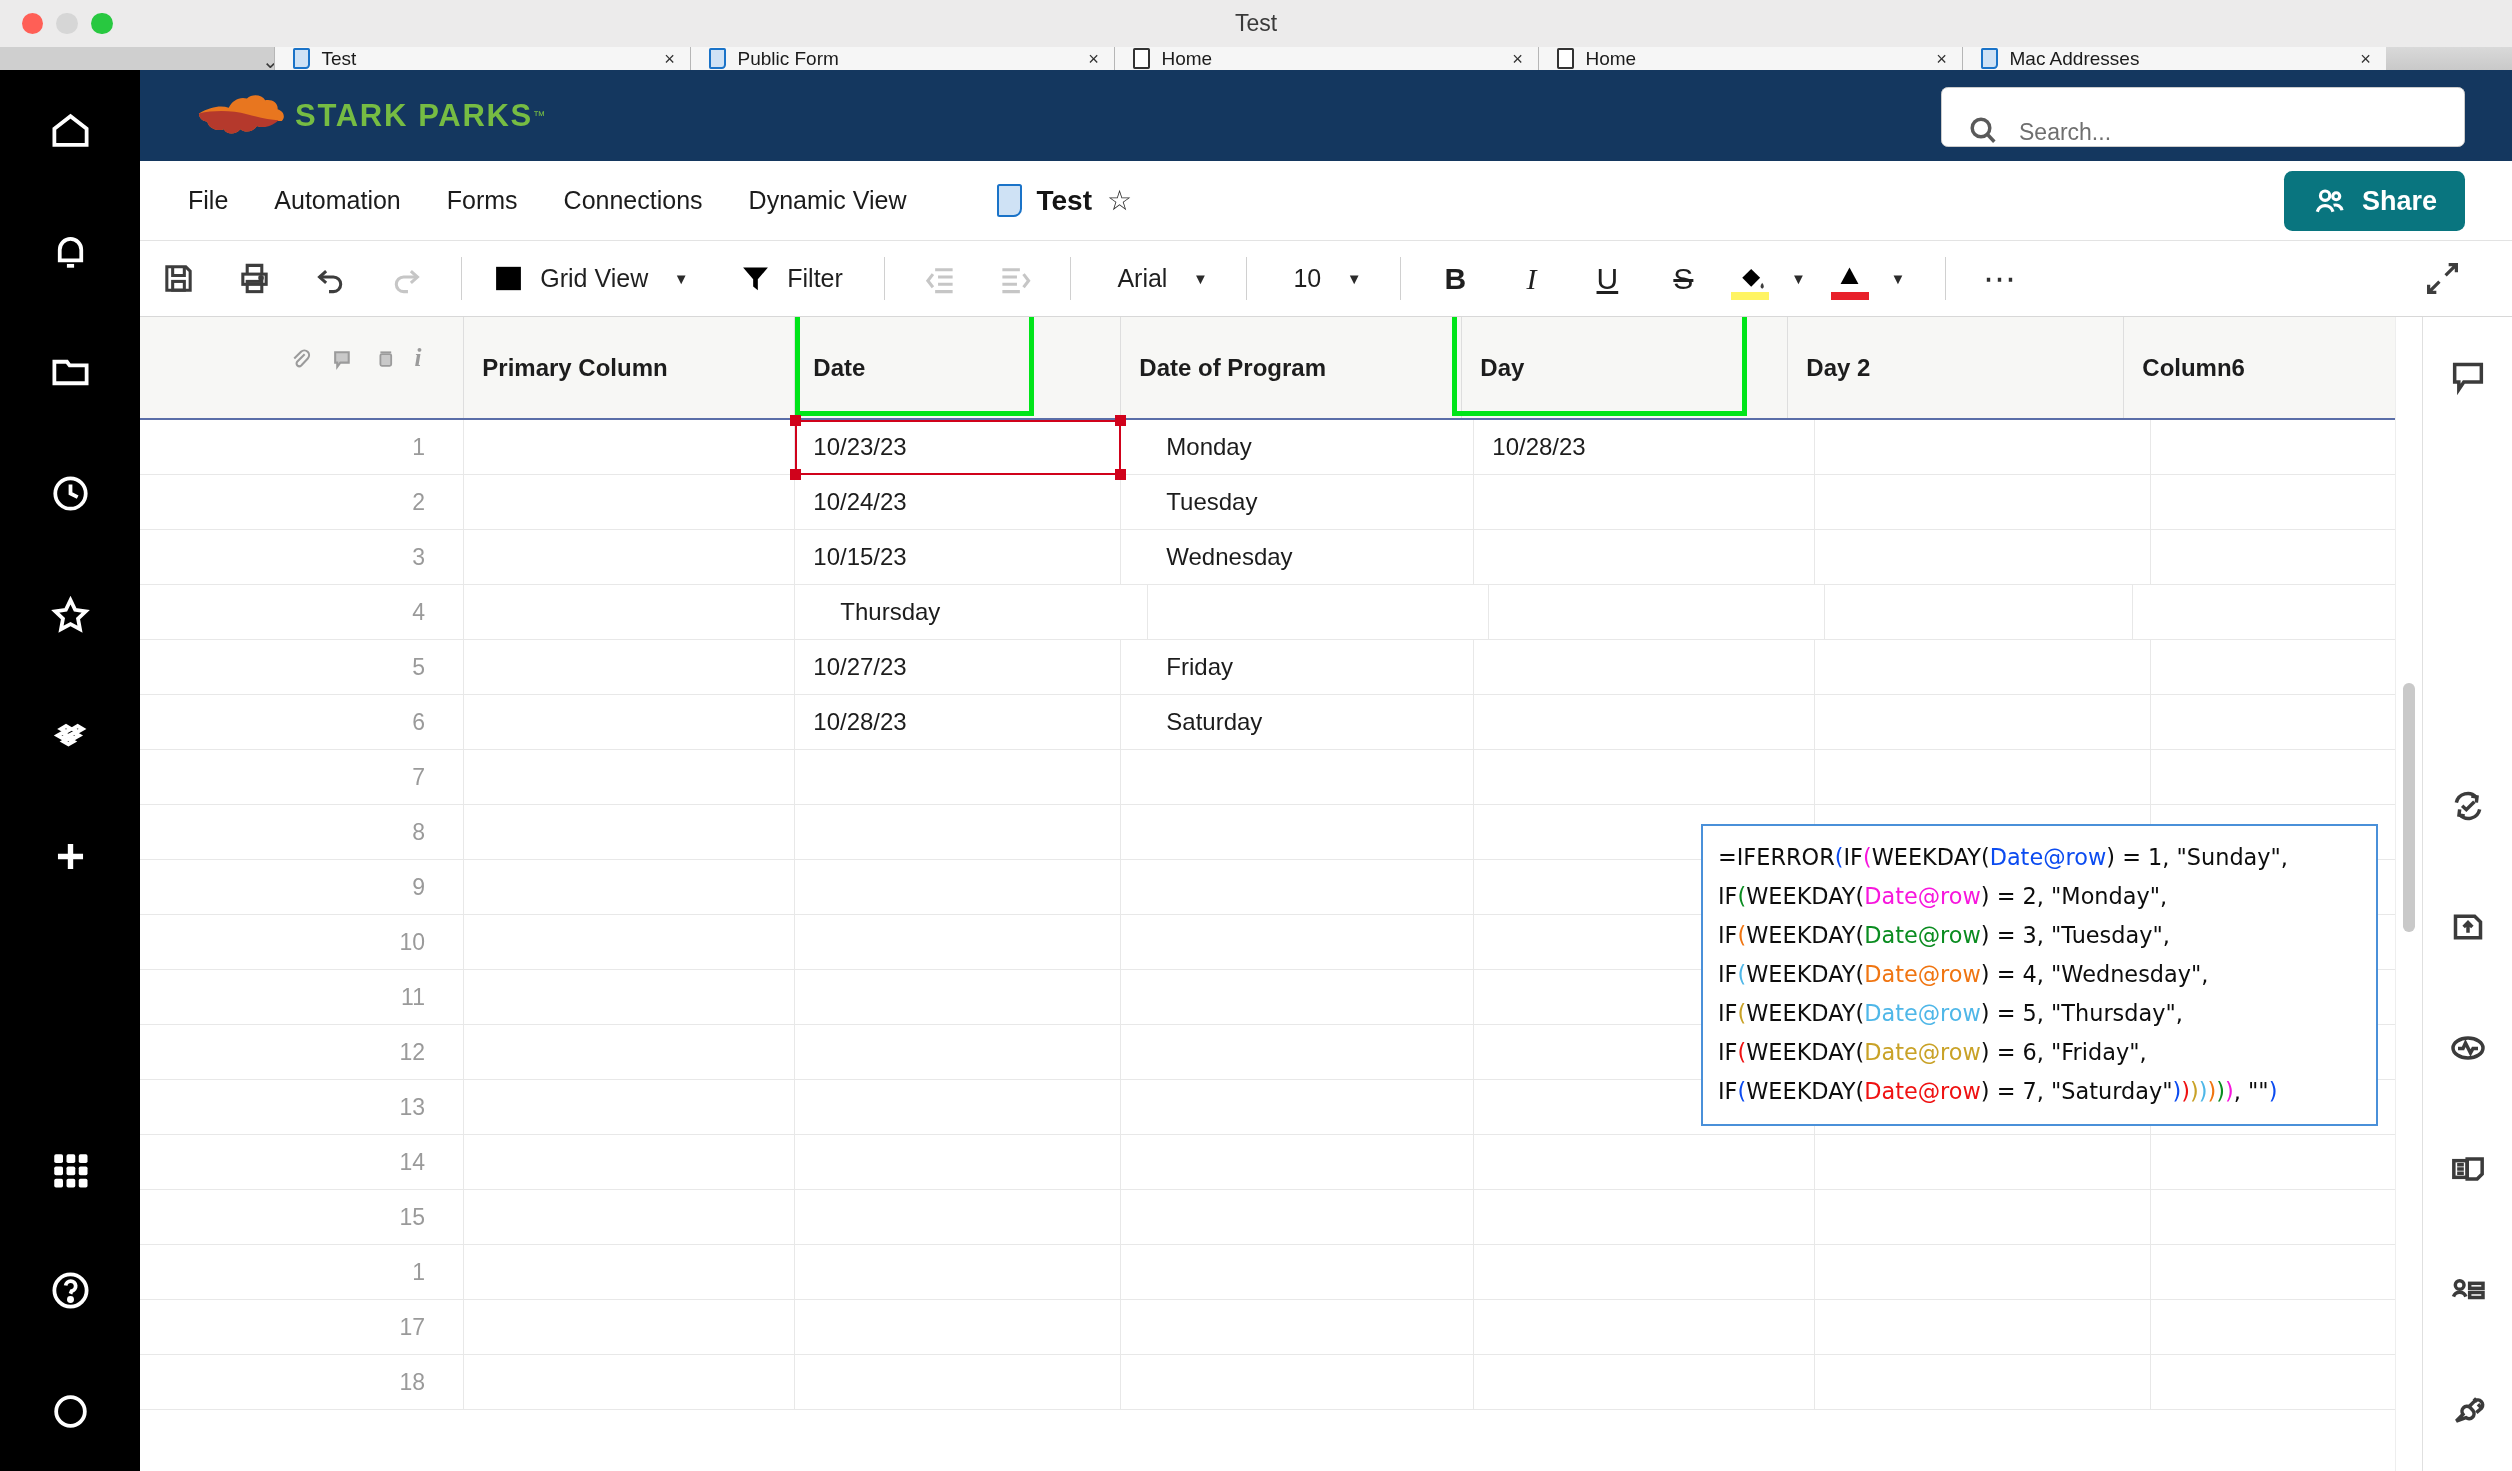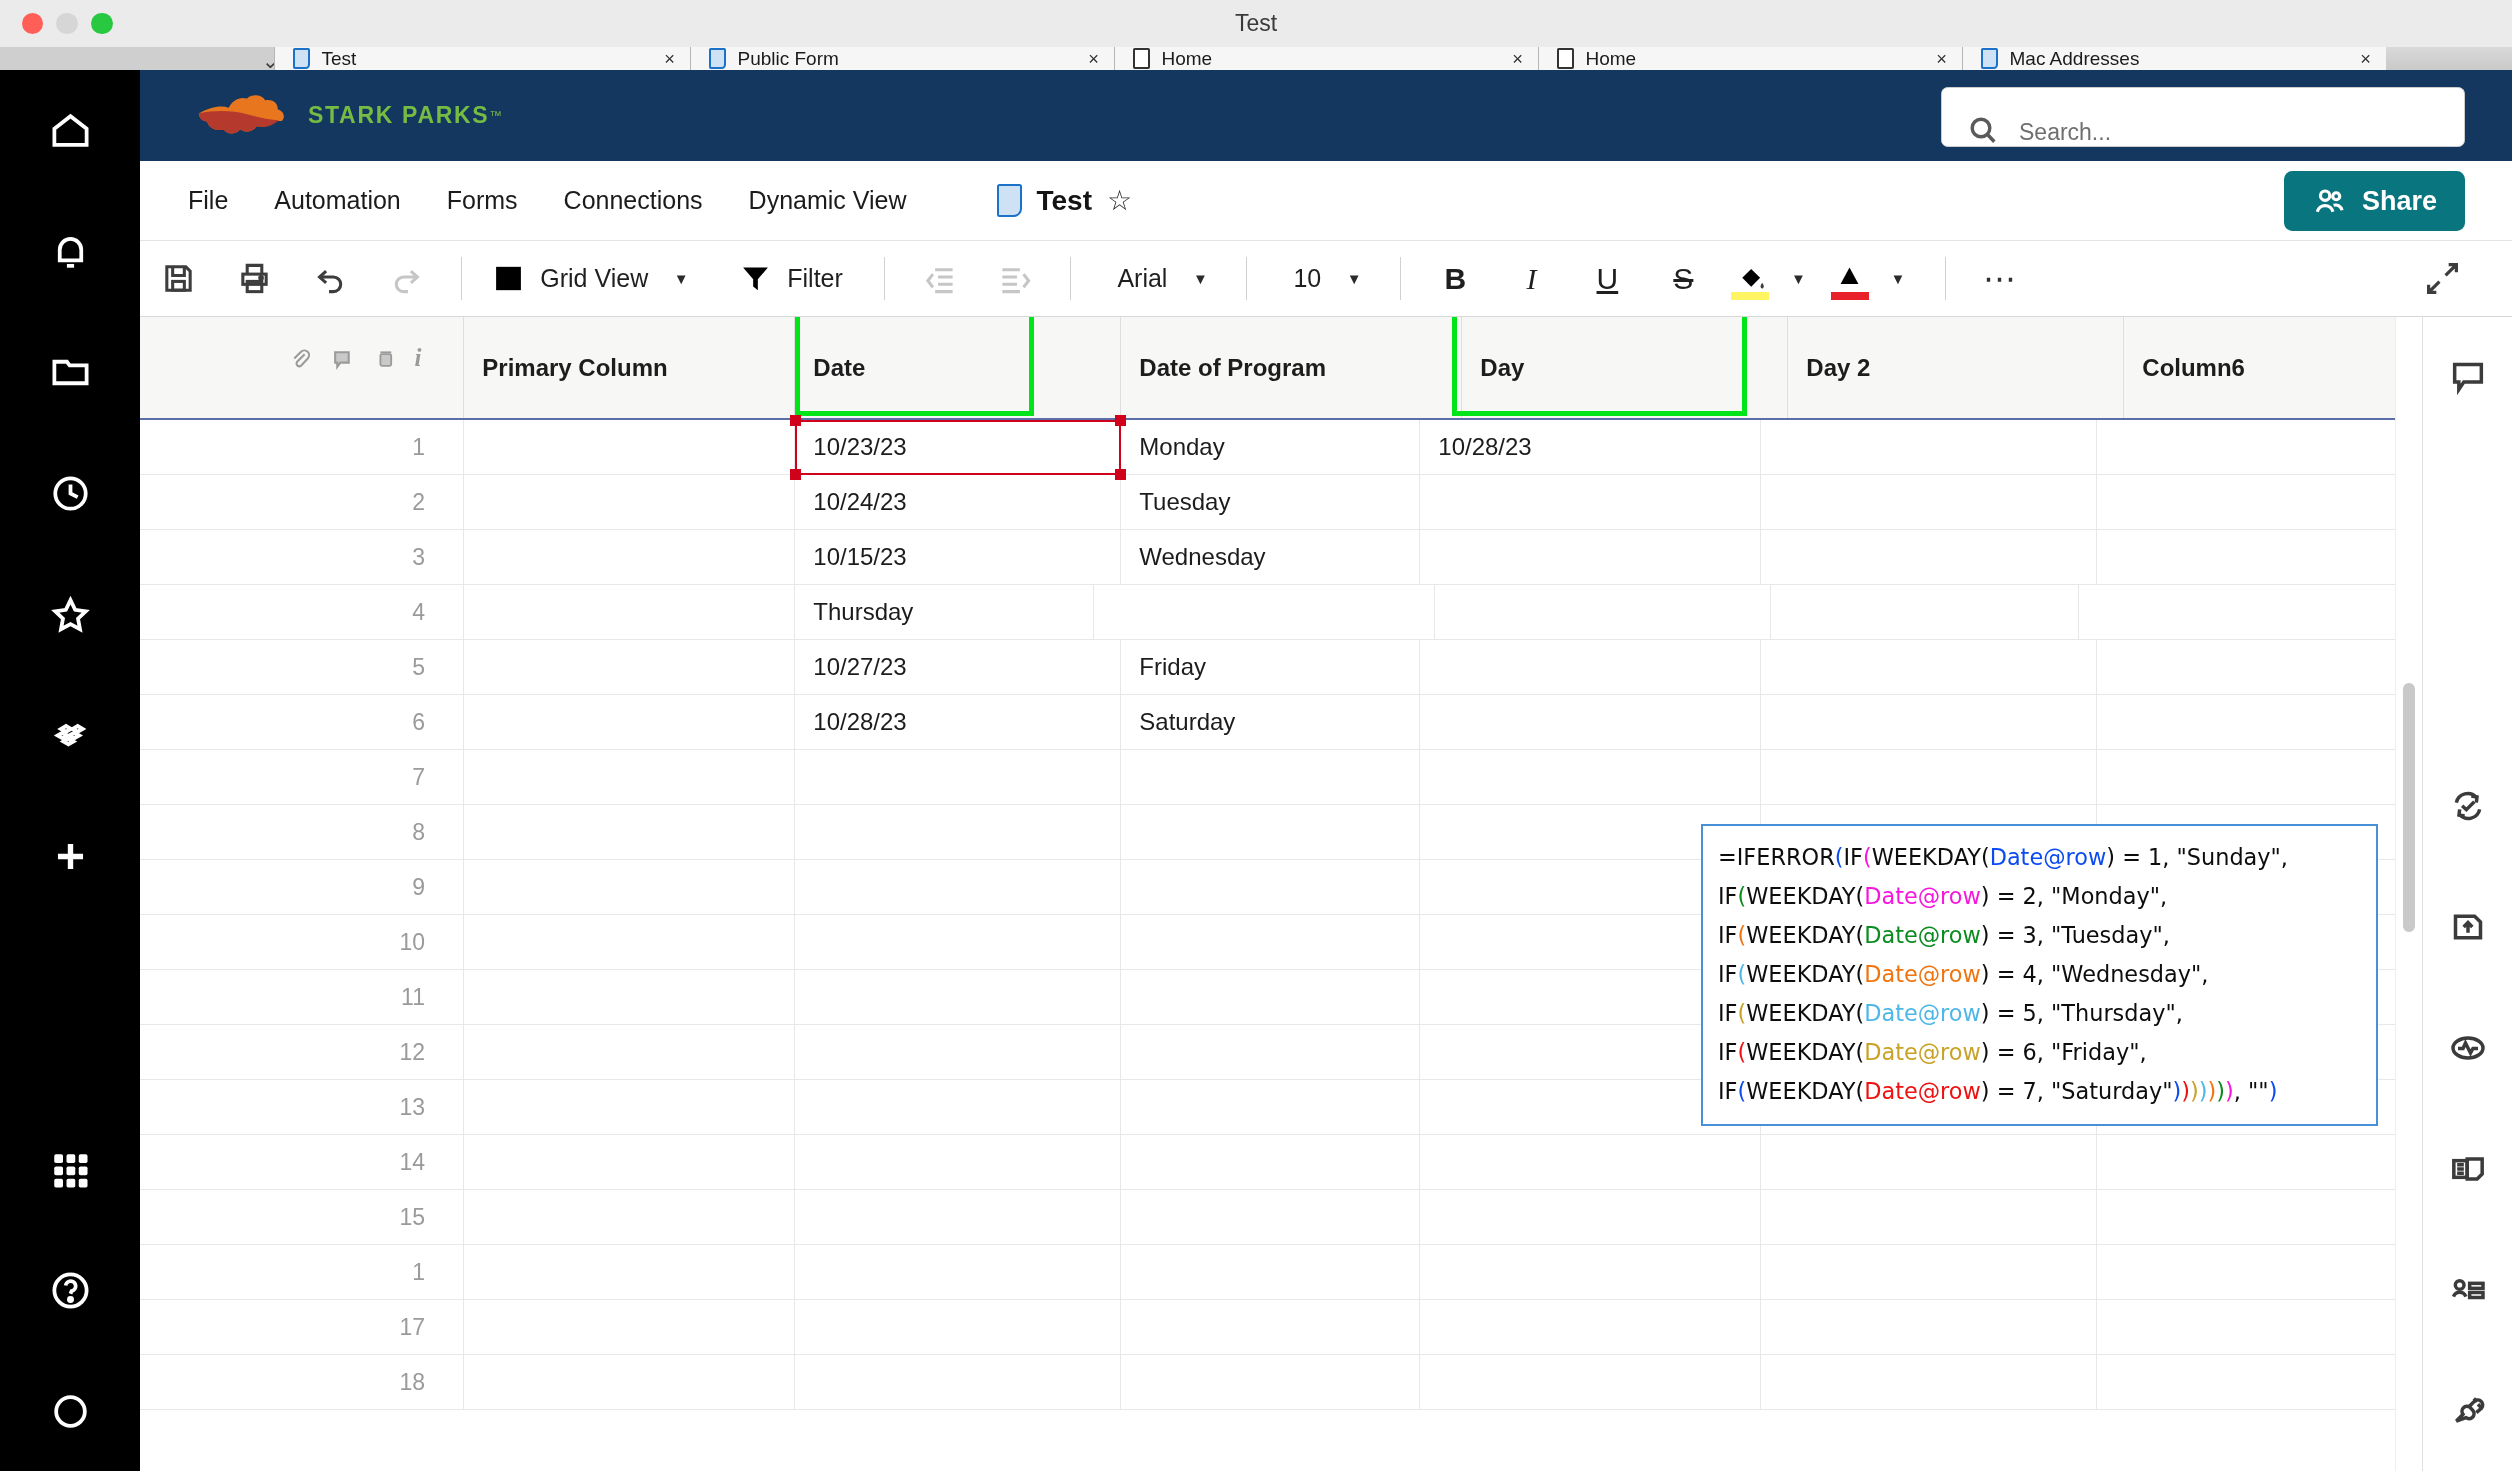"STARK PARKS" .logo .wordmark { font-size: 23px -> 31px; margin-left: 16px -> 3px }
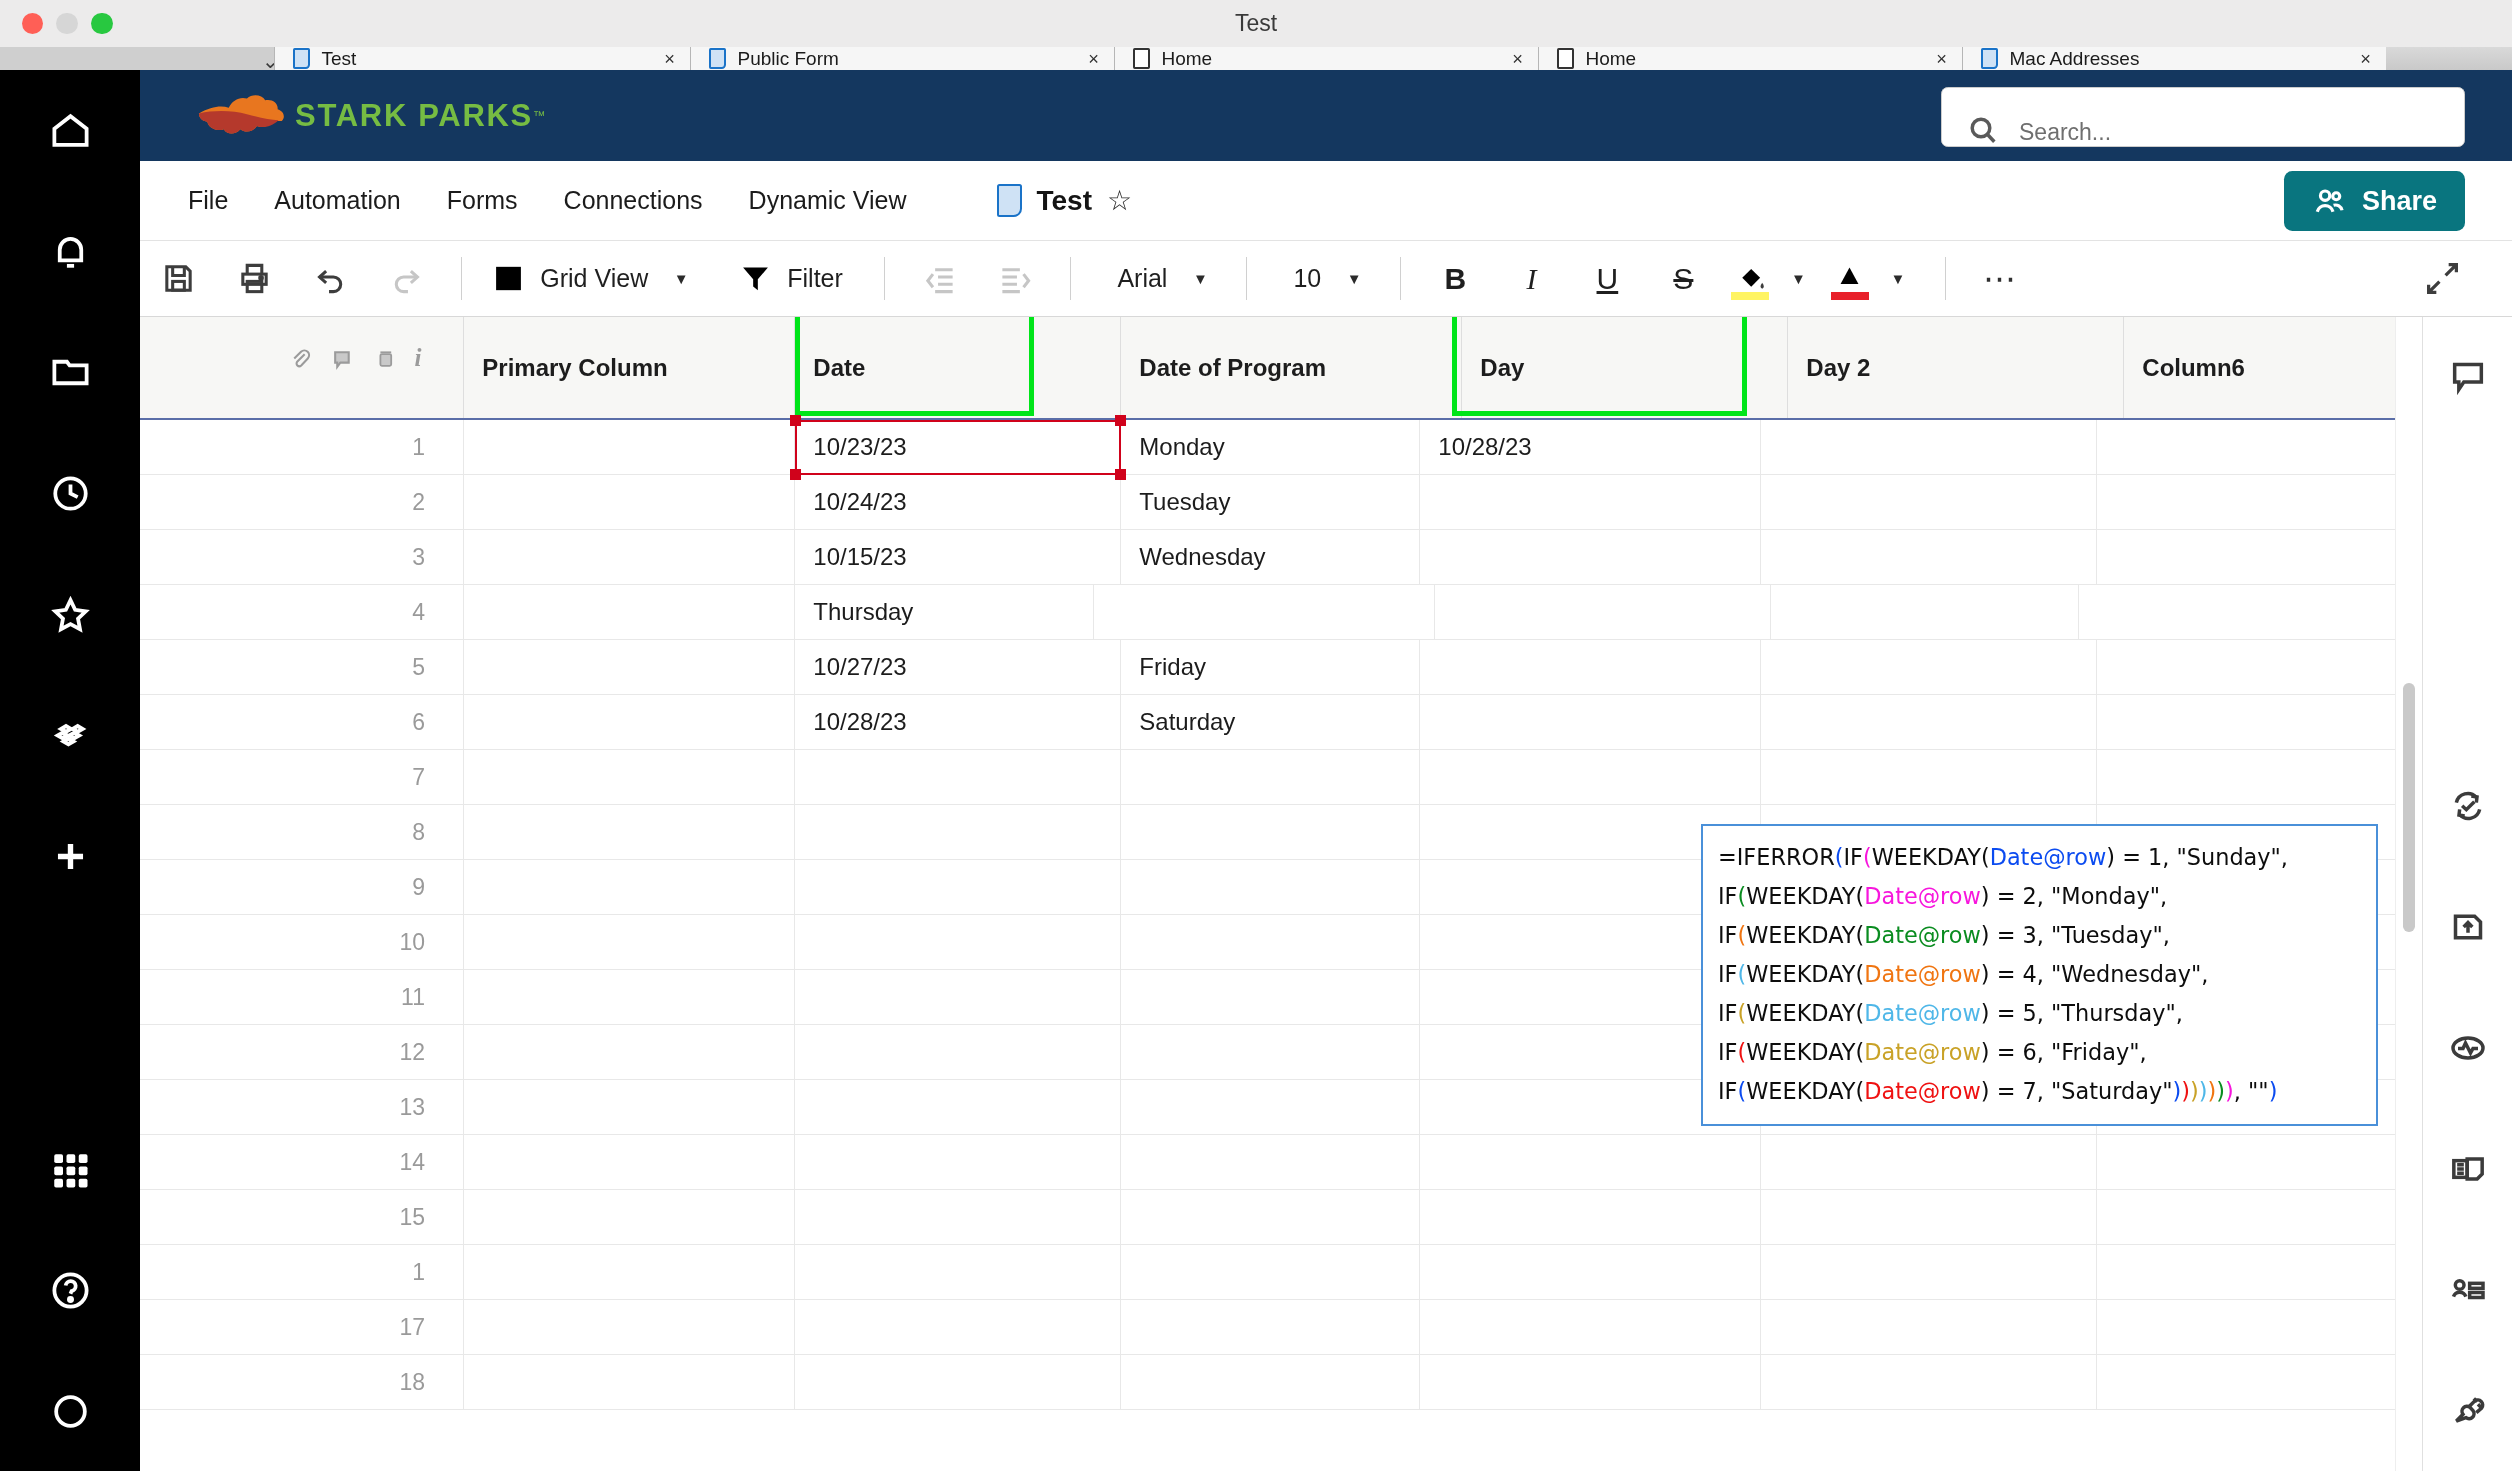"Monday" .gc.dy { margin-left: none -> 27px; width: 299px -> 326px }
